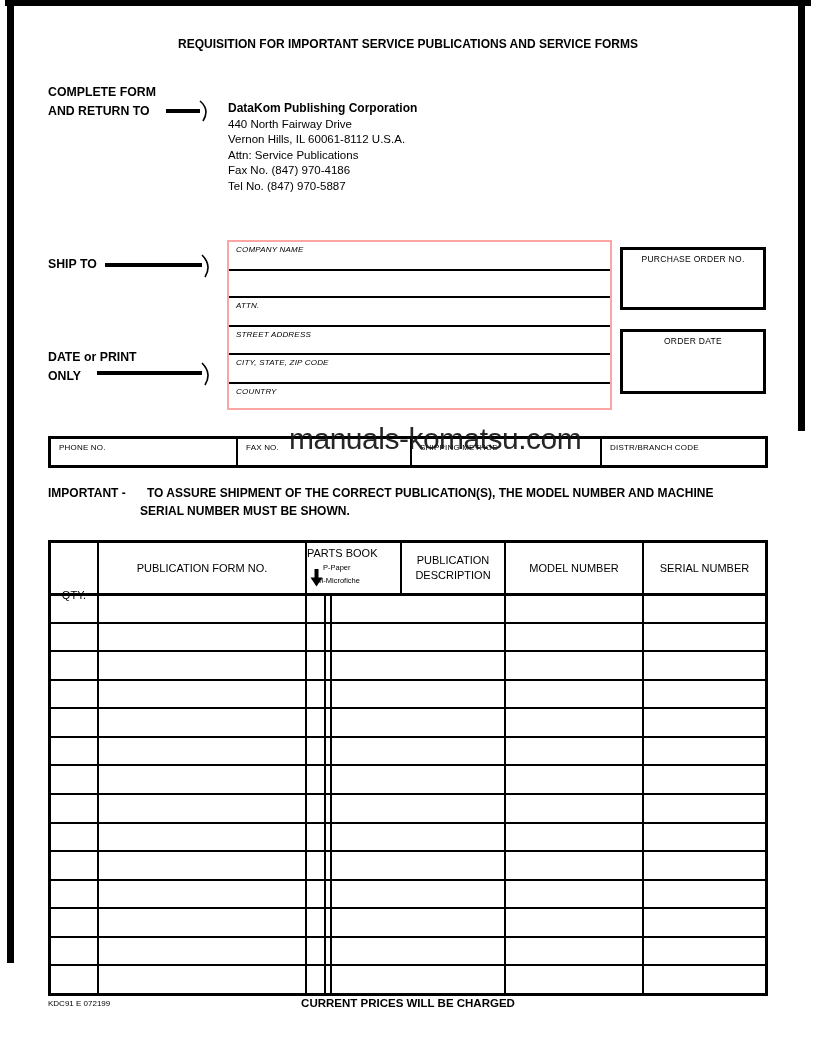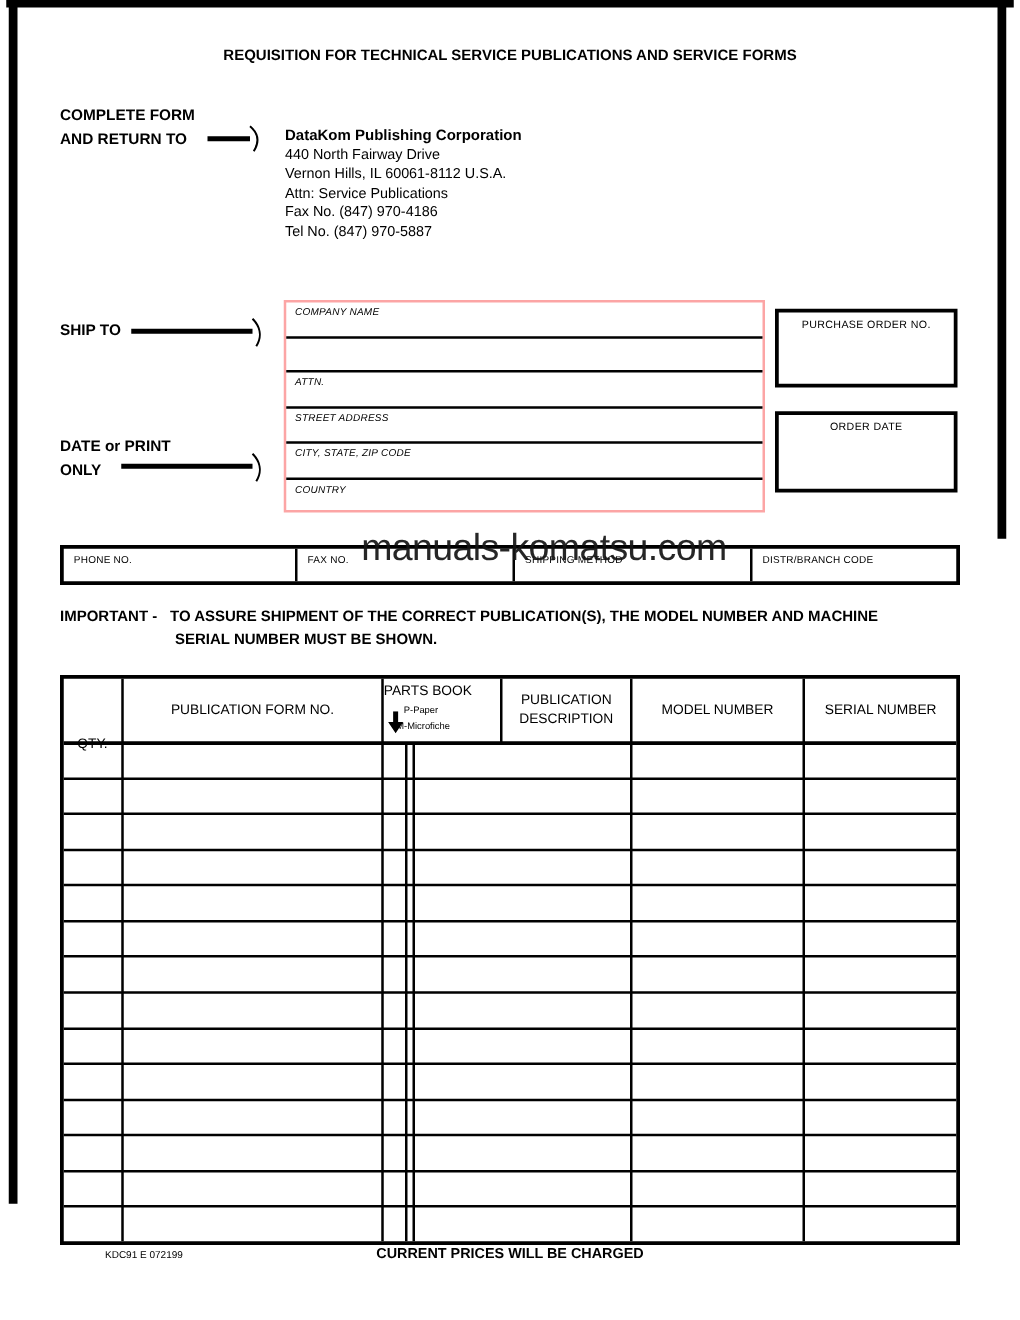"REQUISITION FOR TECHNICAL SERVICE" div.abs { text: TECHNICAL -> IMPORTANT }
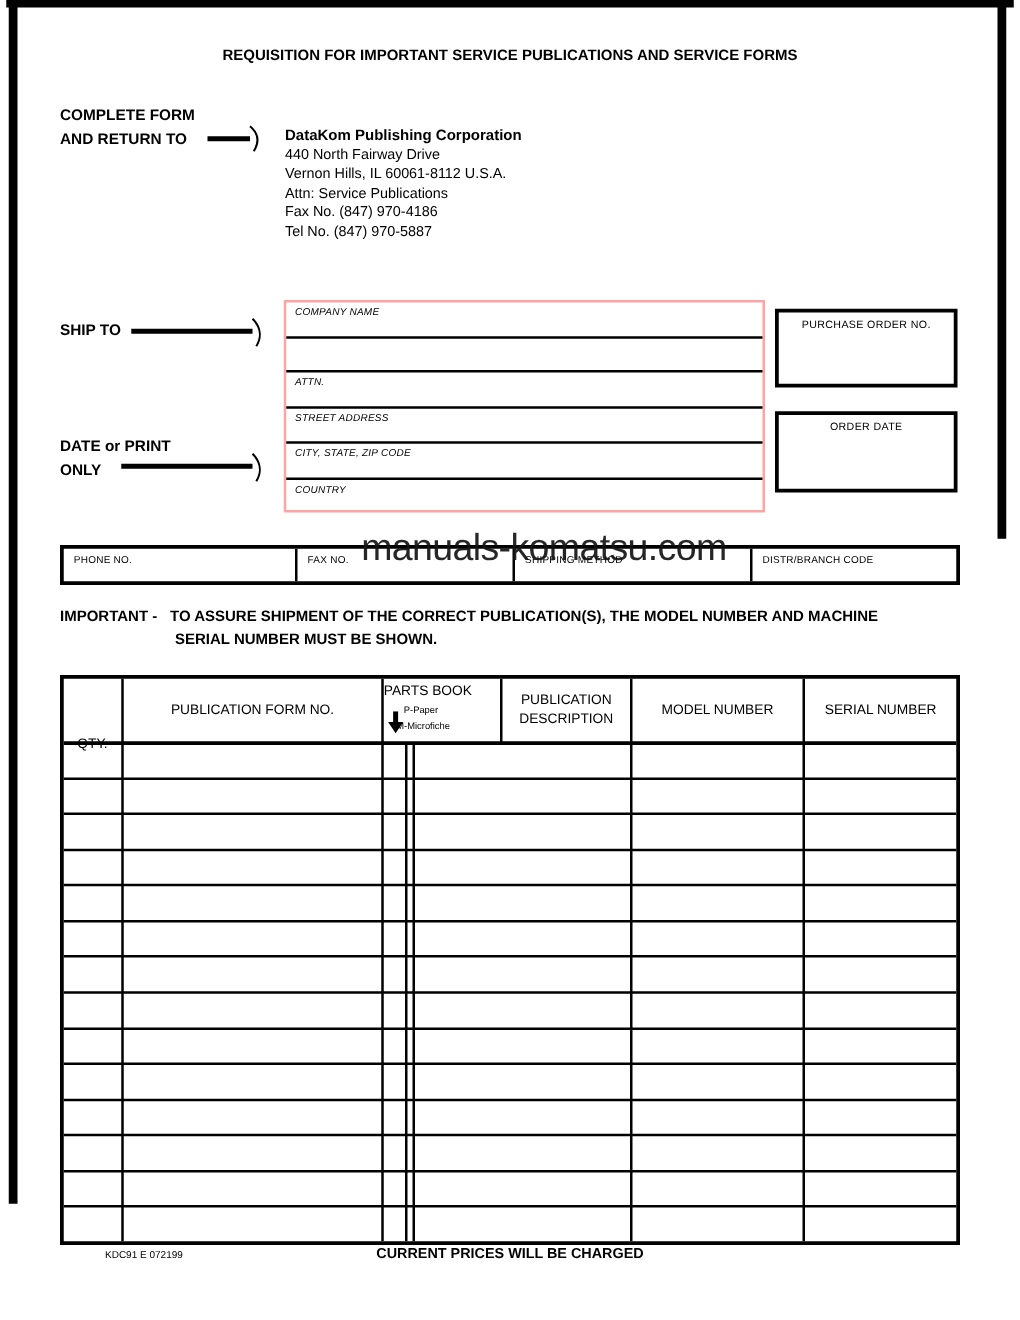"TO ASSURE SHIPMENT OF THE" div.abs { left: 136px -> 147px }
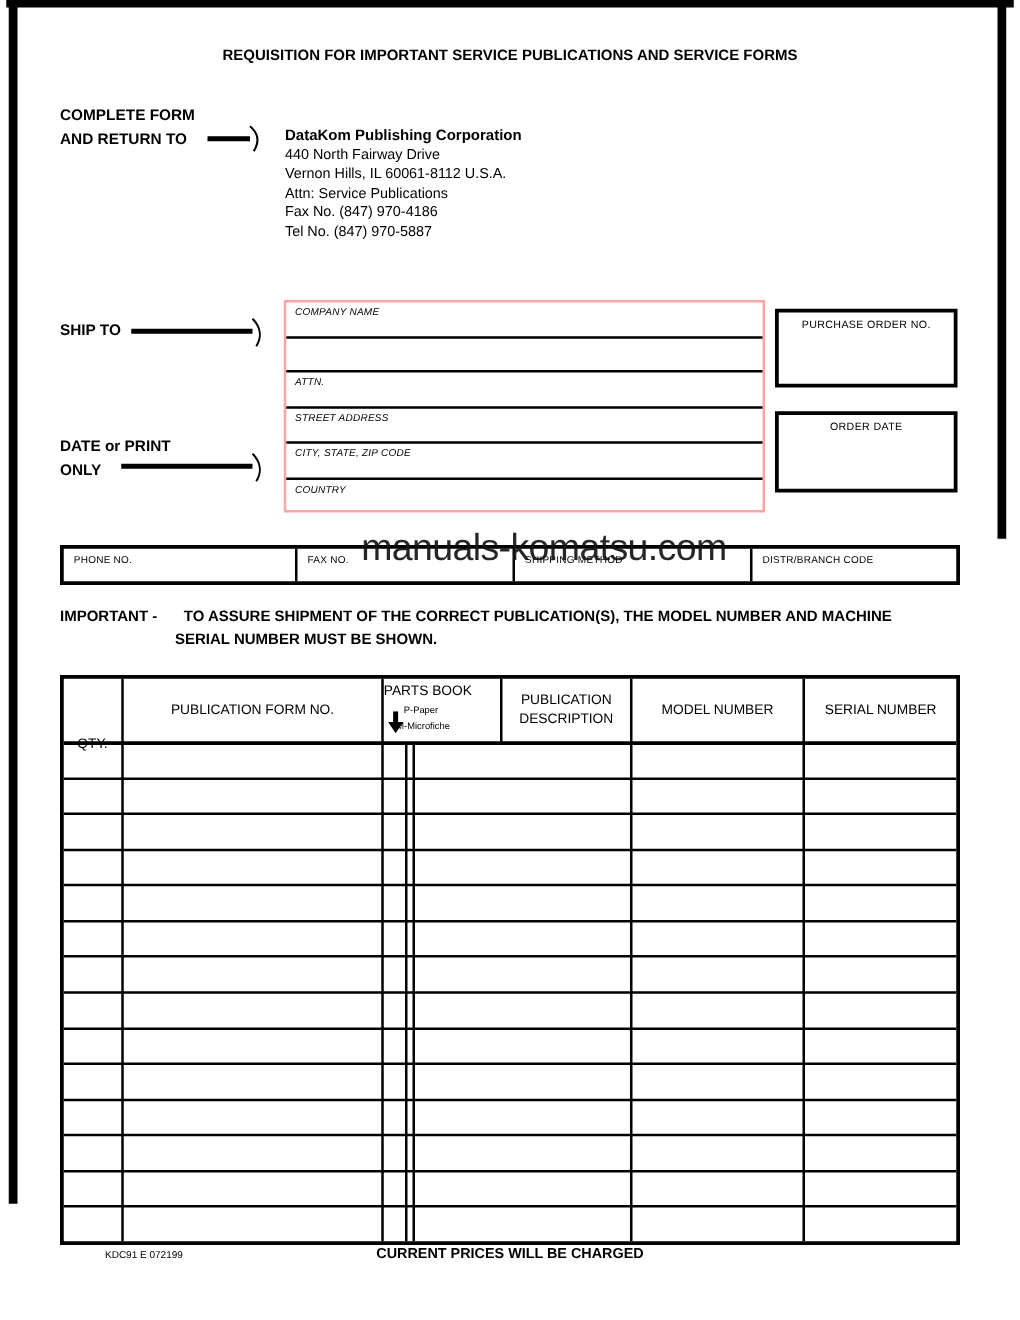"KDC91 E 072199" div.abs { margin-left: 36px -> none }
